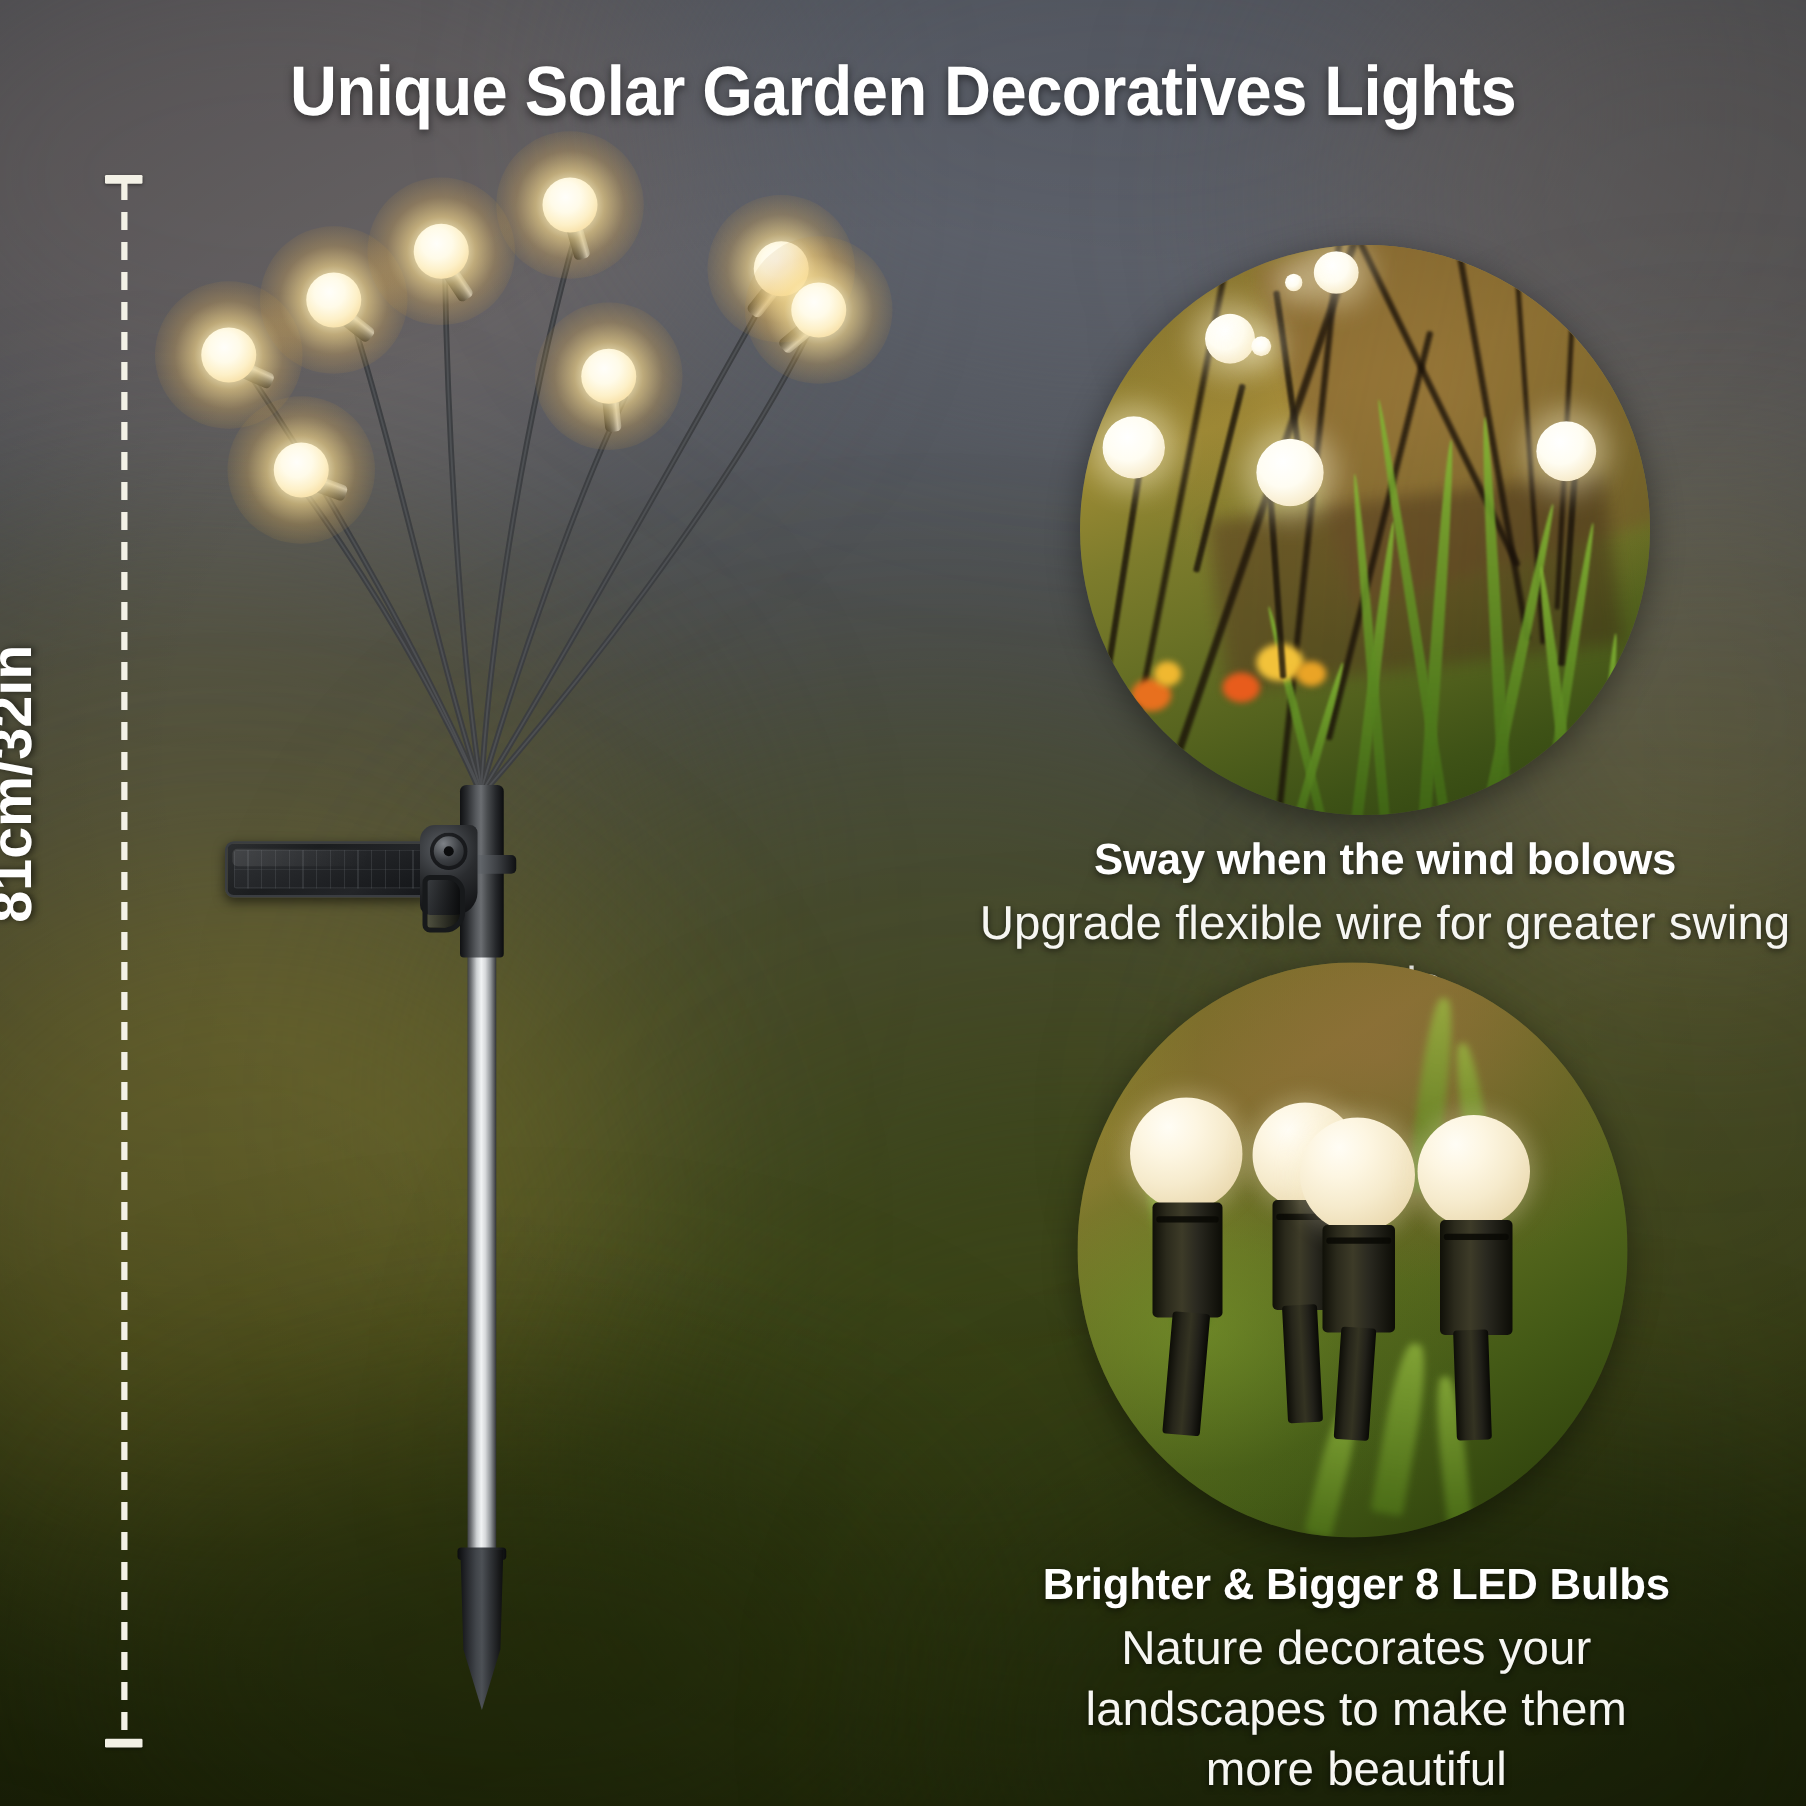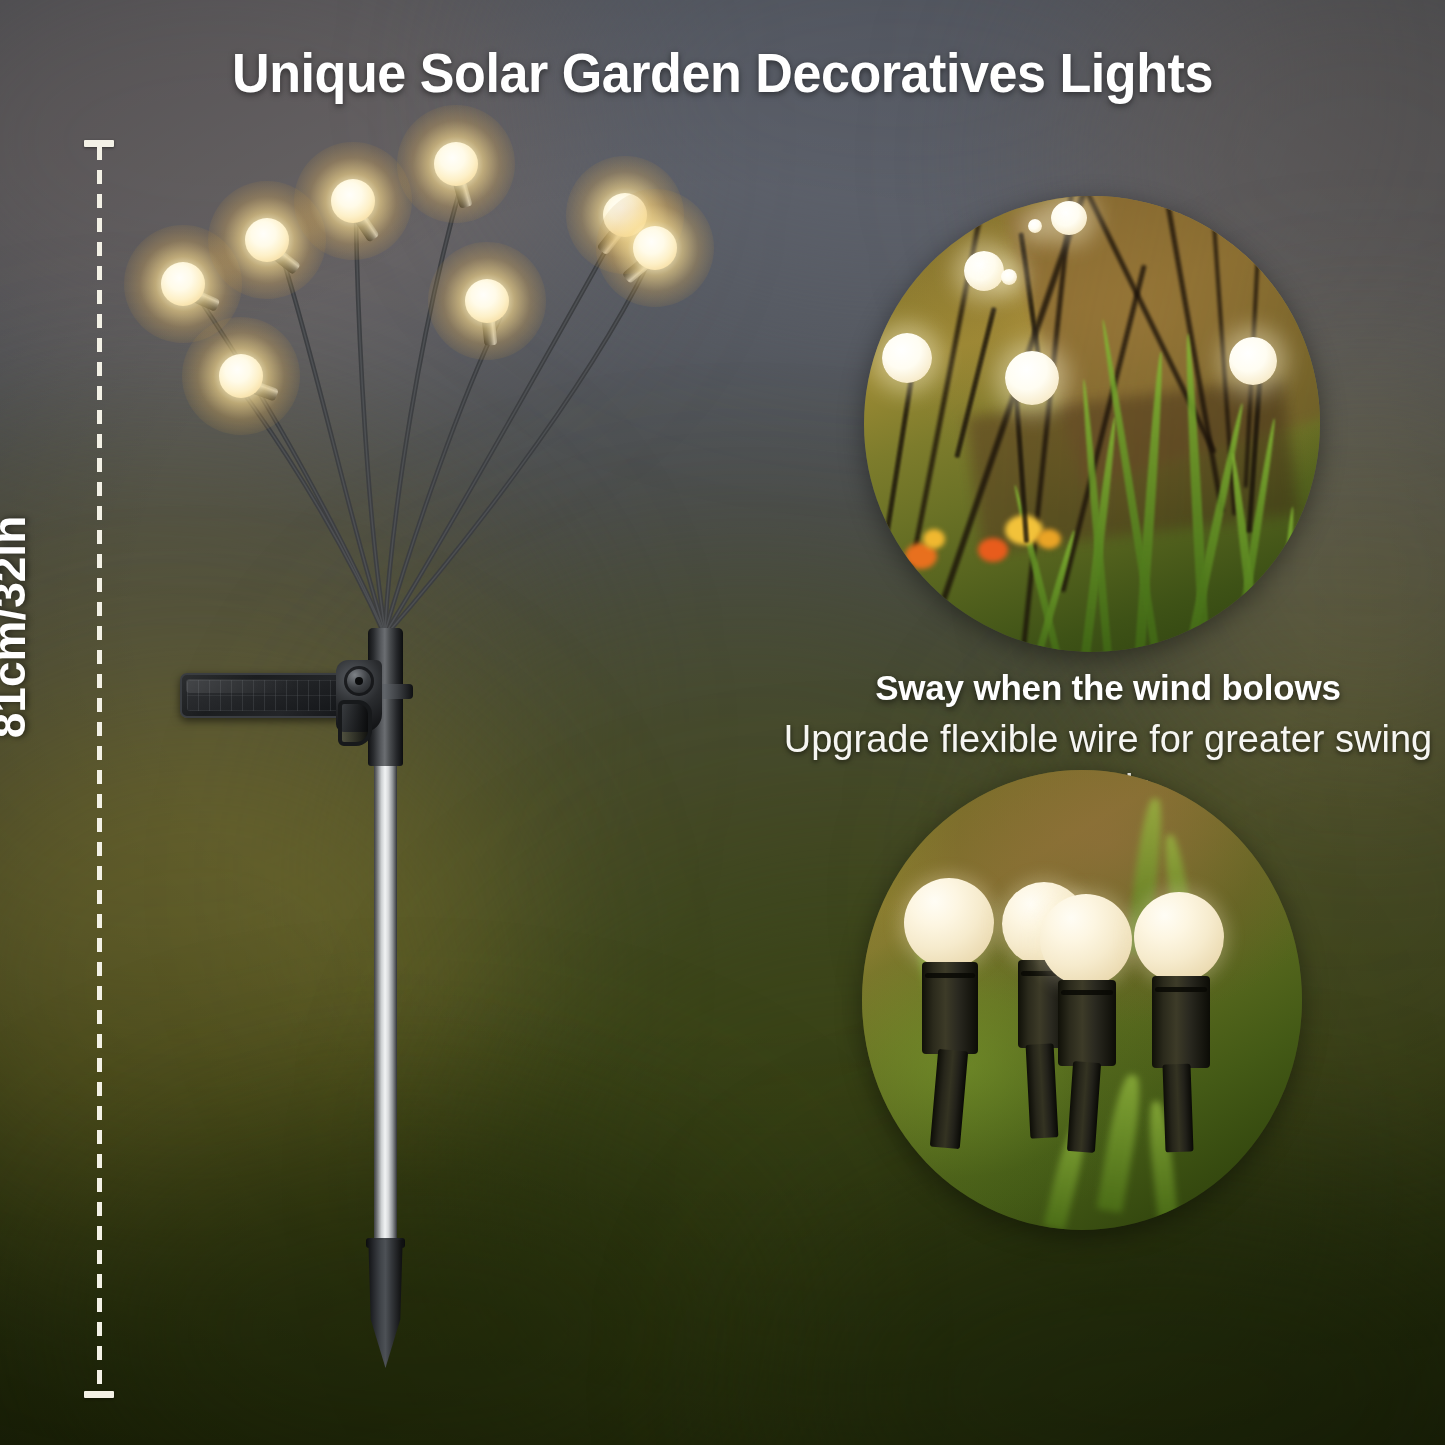"Brighter & Bigger 8 LED" div.caption { html: none -> <div> <div>Brighter &amp; Bigger 8 LED Bulbs</div> <div>Nature decorates your landscapes to make them more beautiful</div> </div> }
